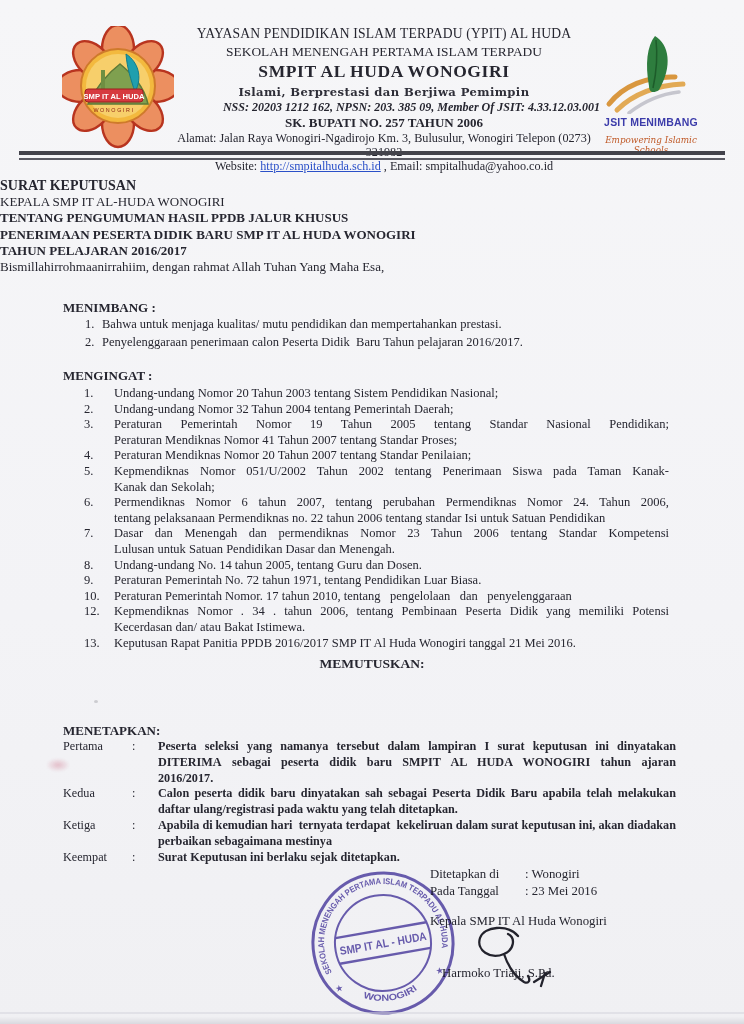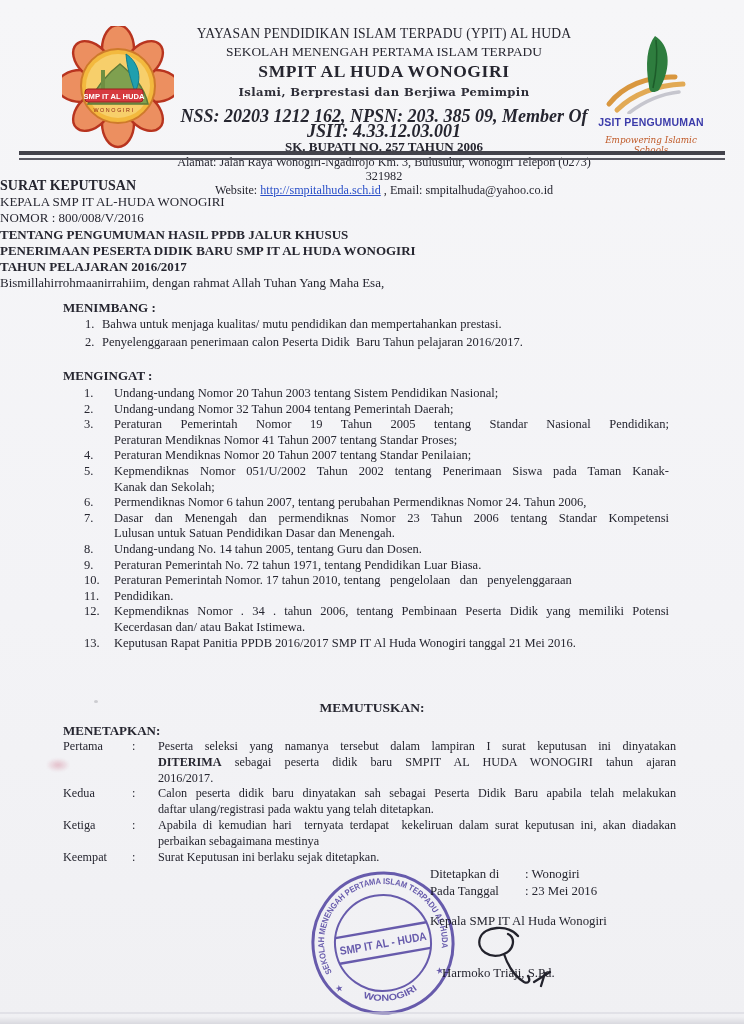"NSS: 20203 1212 162, NPSN:" .hc-reg { font-size: 18px -> 12px; margin-top: 10px -> 1px; text-align: none -> right }
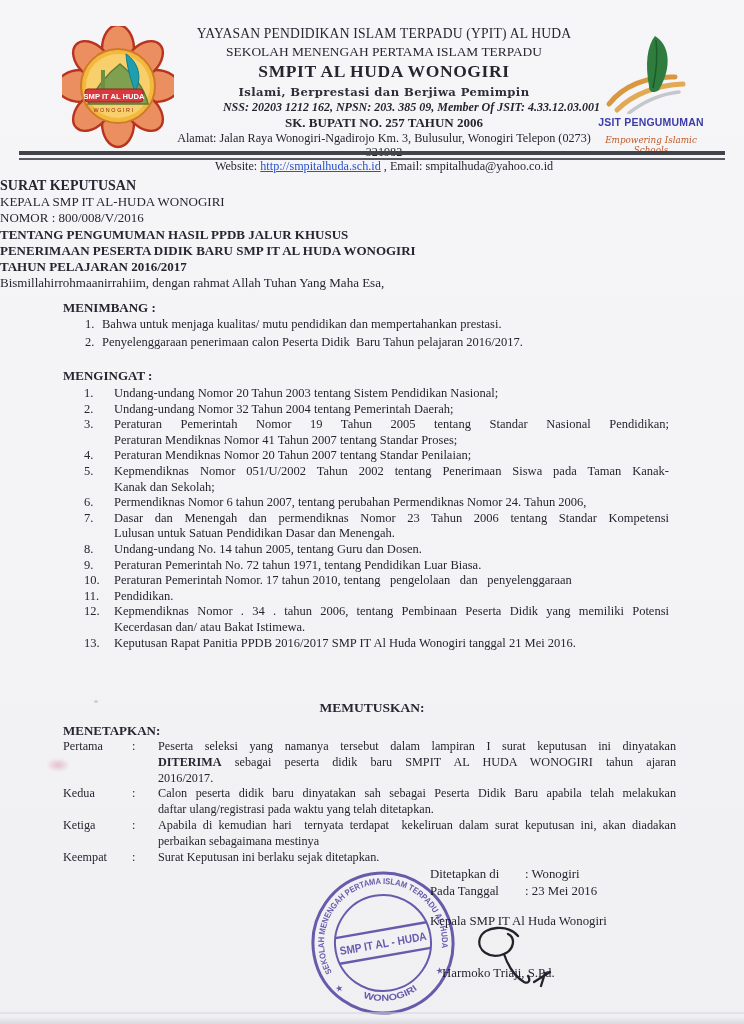"JSIT PENGUMUMAN" div.jsit-name { text: PENGUMUMAN -> MENIMBANG }
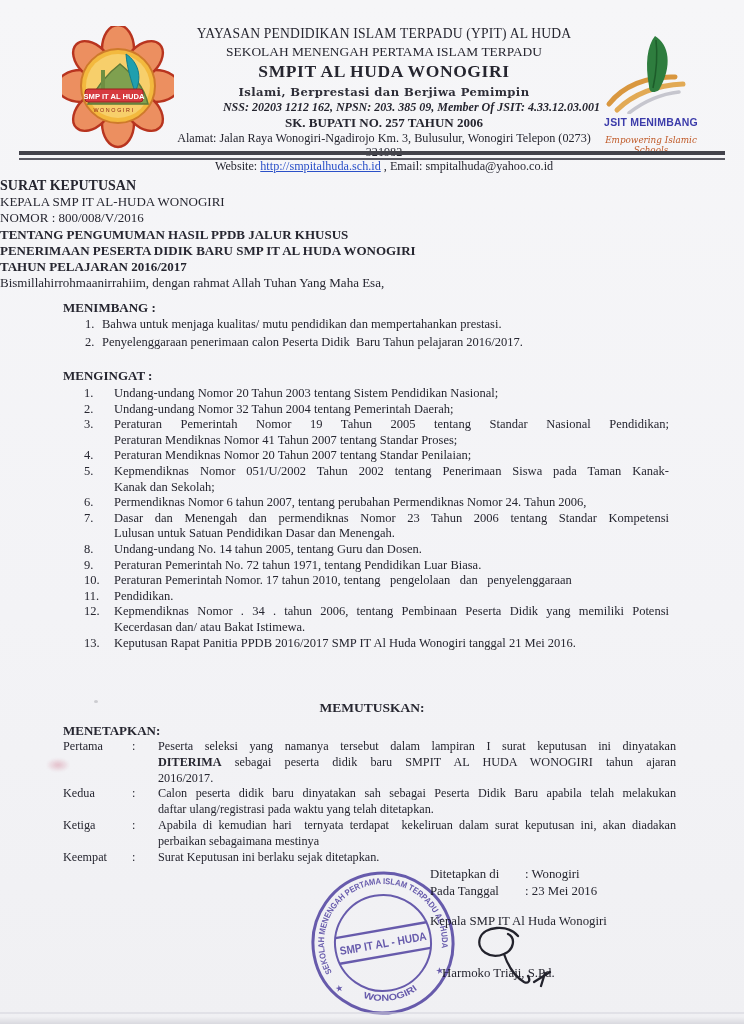"NOMOR : 800/008/V/2016" div { html: <div>NOMOR : 800/008/V/2016</div> -> none }
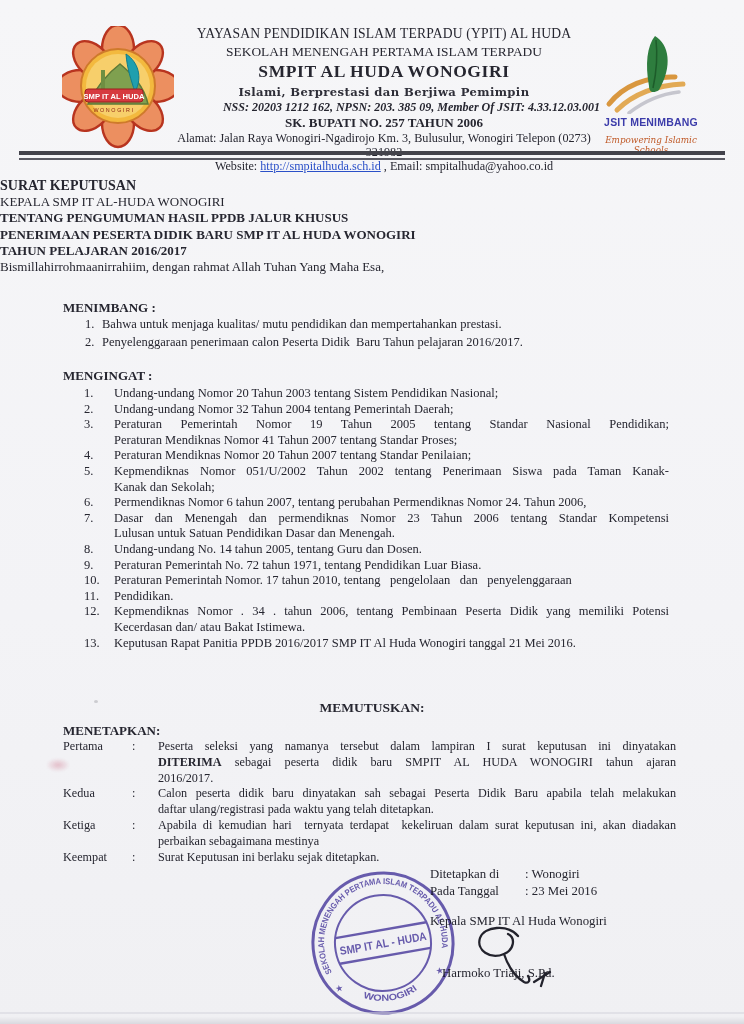"tentang pelaksanaan Permendiknas no. 22" div.tline { html: none -> <div>tentang pelaksanaan Permendiknas no. 22 tahun 2006 tentang standar Isi untuk Satuan Pendidikan</div> }
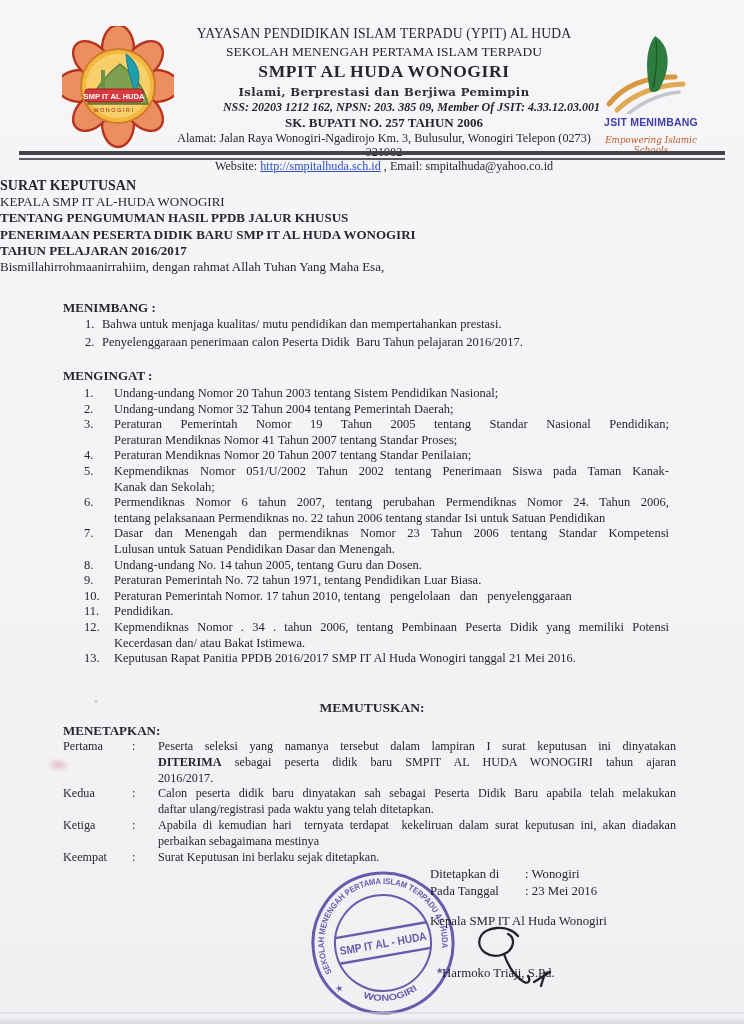"11." div.mg-row { html: <div> <div>11.</div> <div> <div>Pendidikan.</div> </div> </div> -> none }
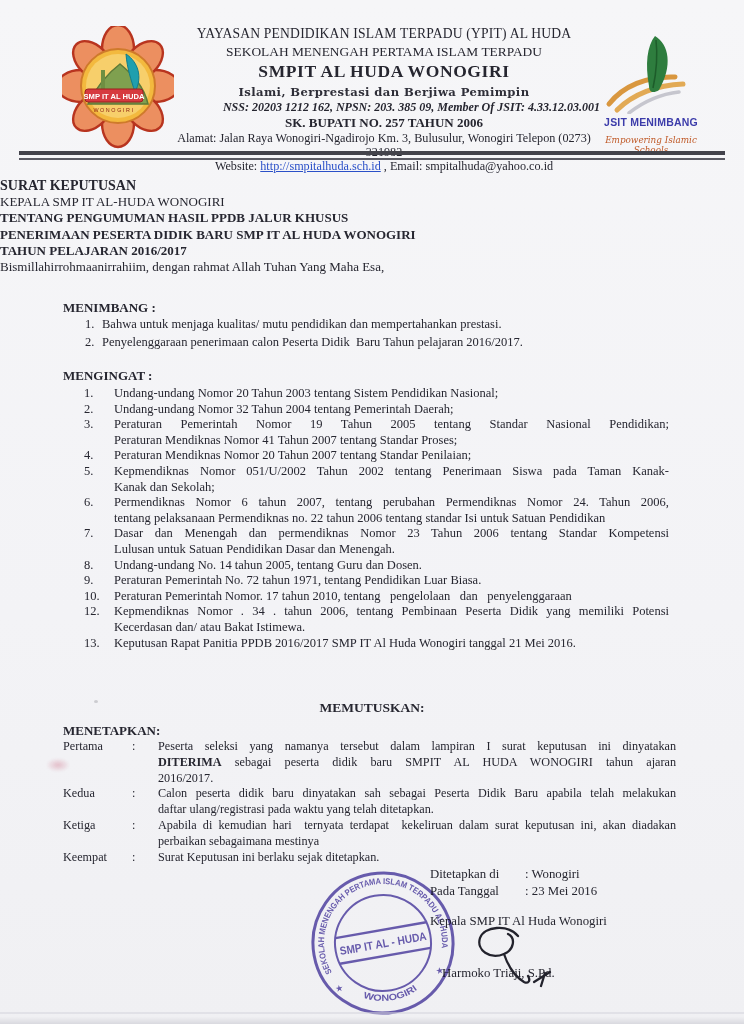"MEMUTUSKAN:" .memutuskan { top: 700px -> 656px }
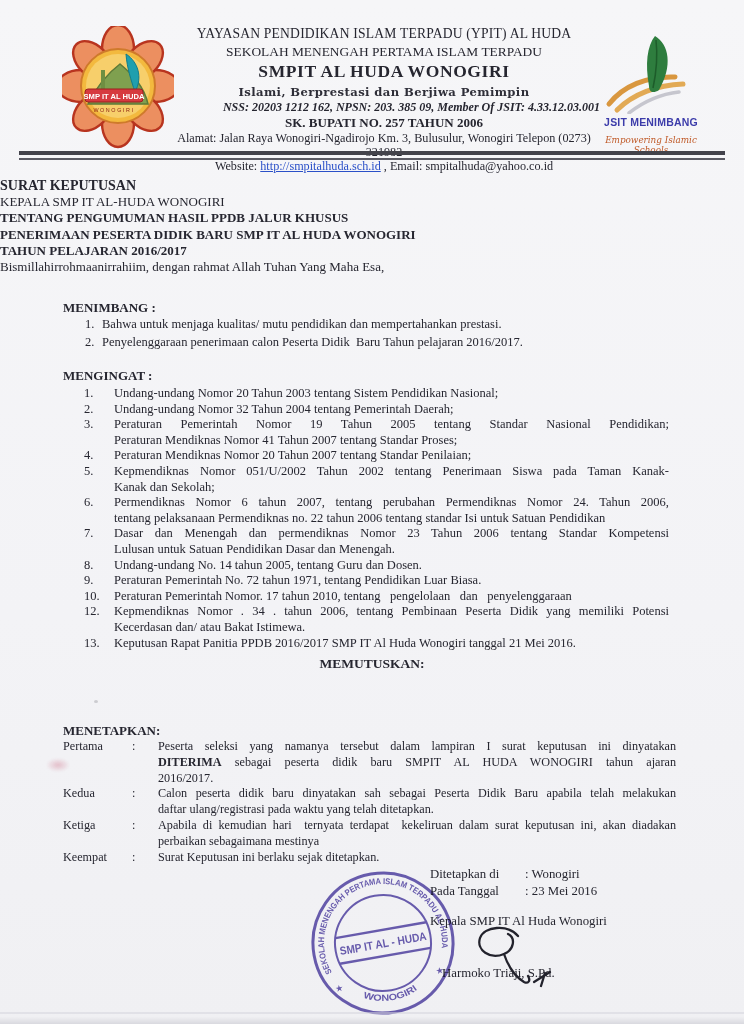"Peserta seleksi yang namanya tersebut" .rtext { font-weight: none -> bold }
